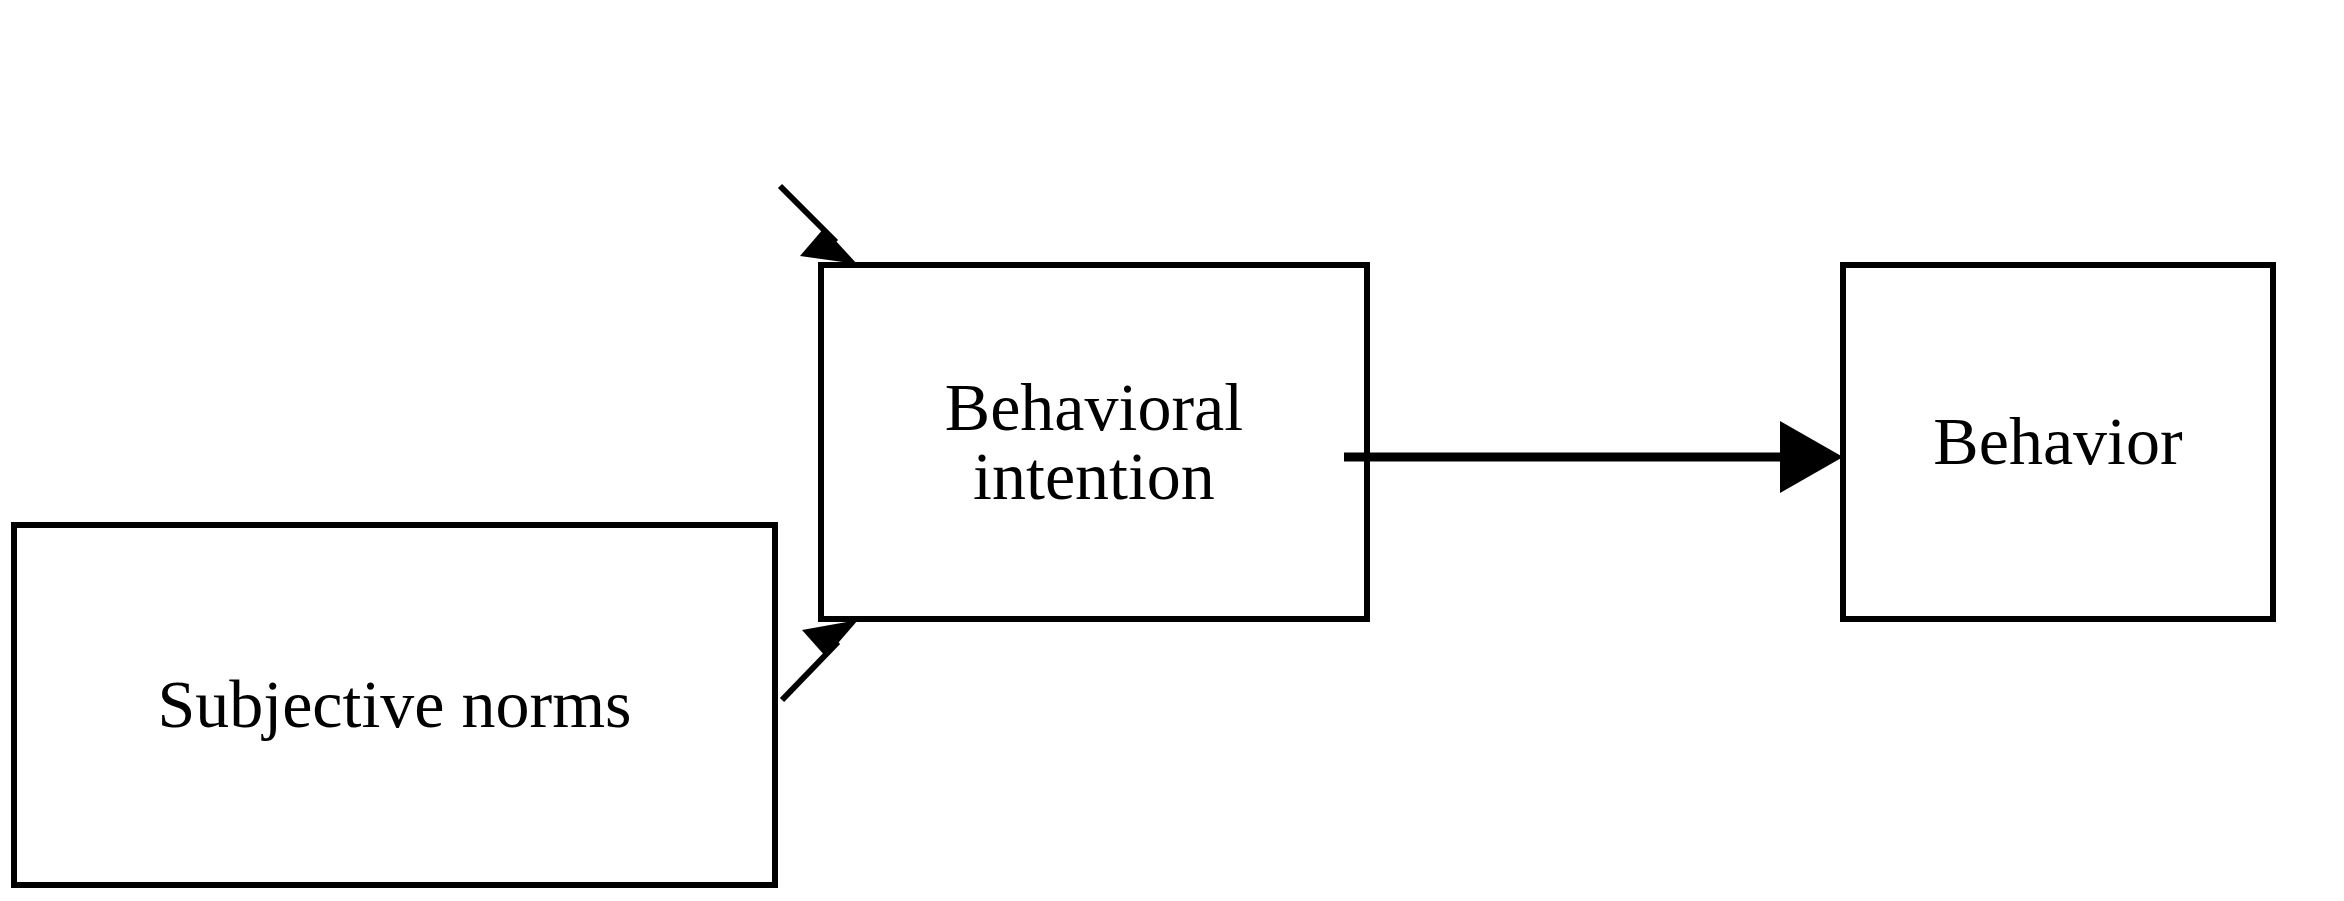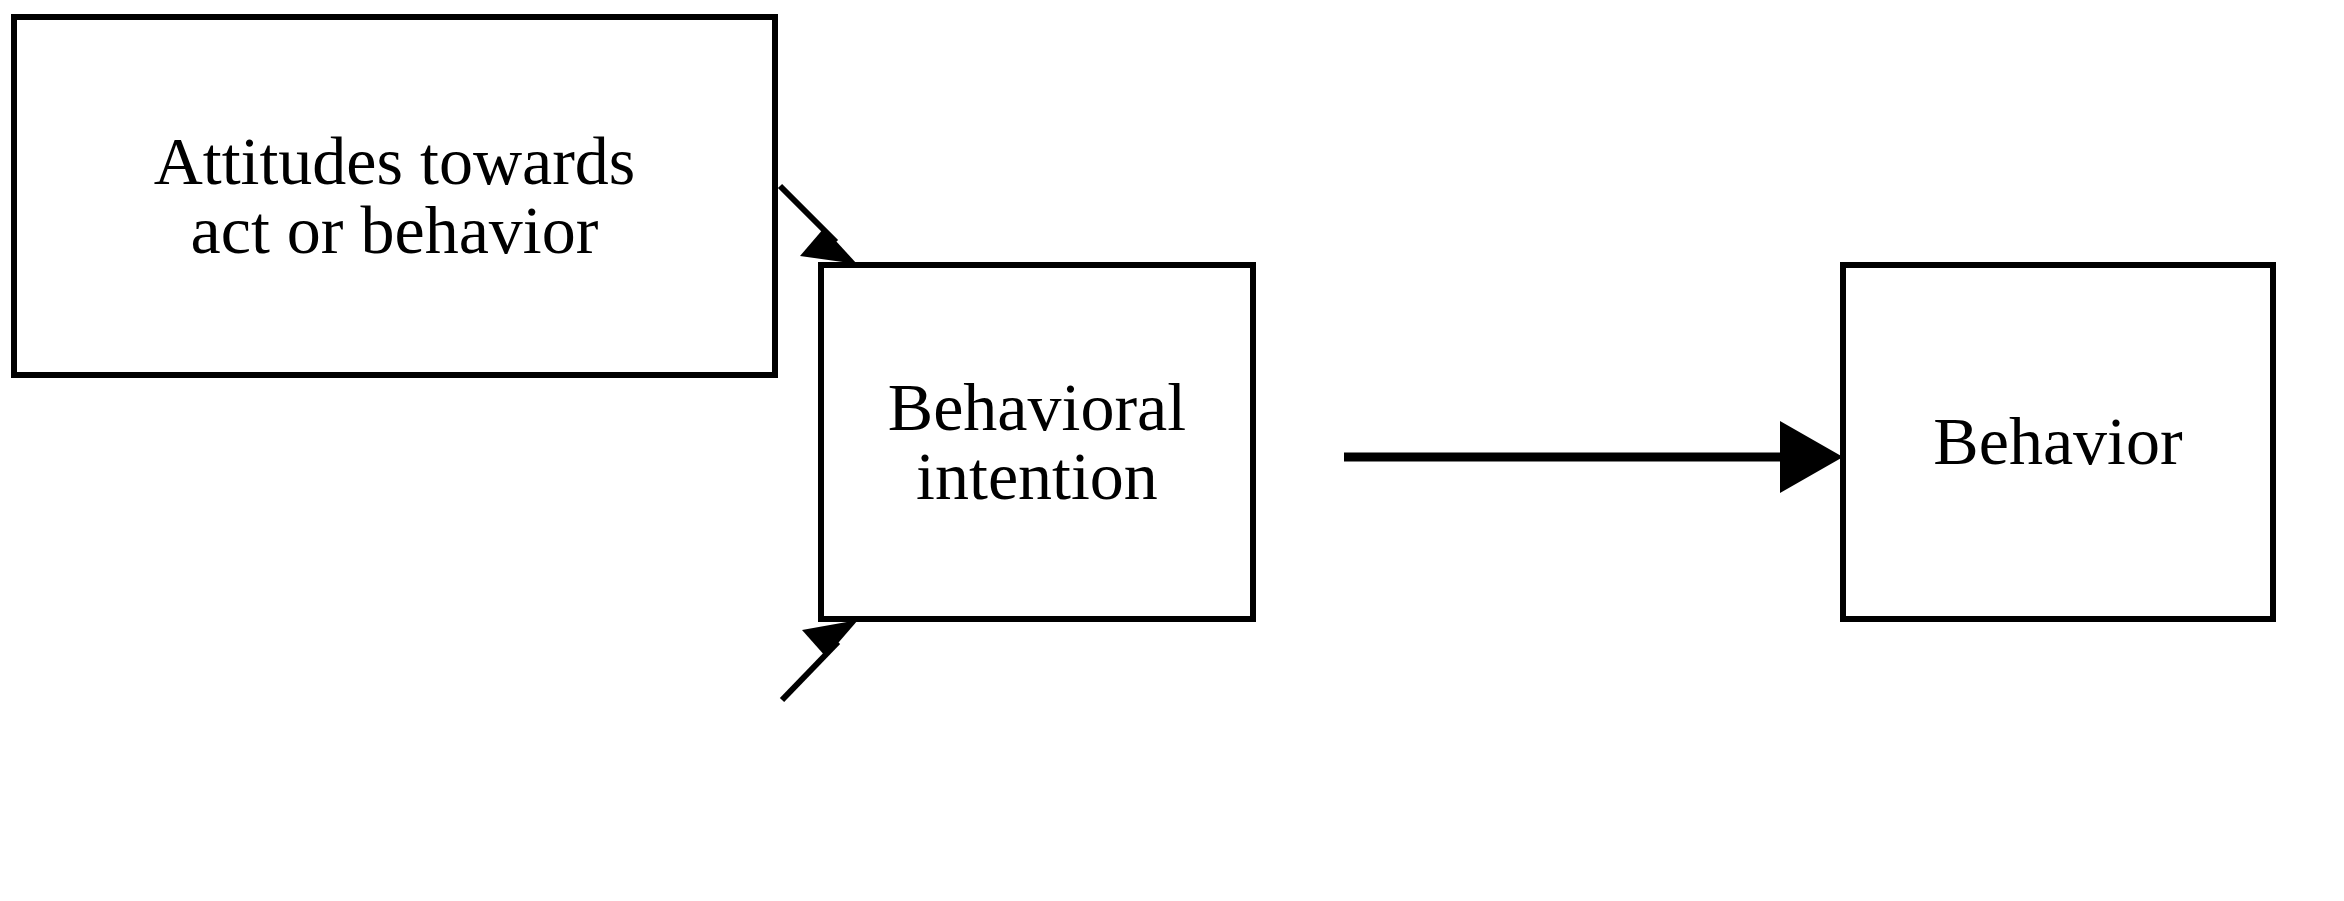"Attitudes towards" div.node-box { html: <div> <span>Attitudes towards act or behavior</span> </div> -> none }
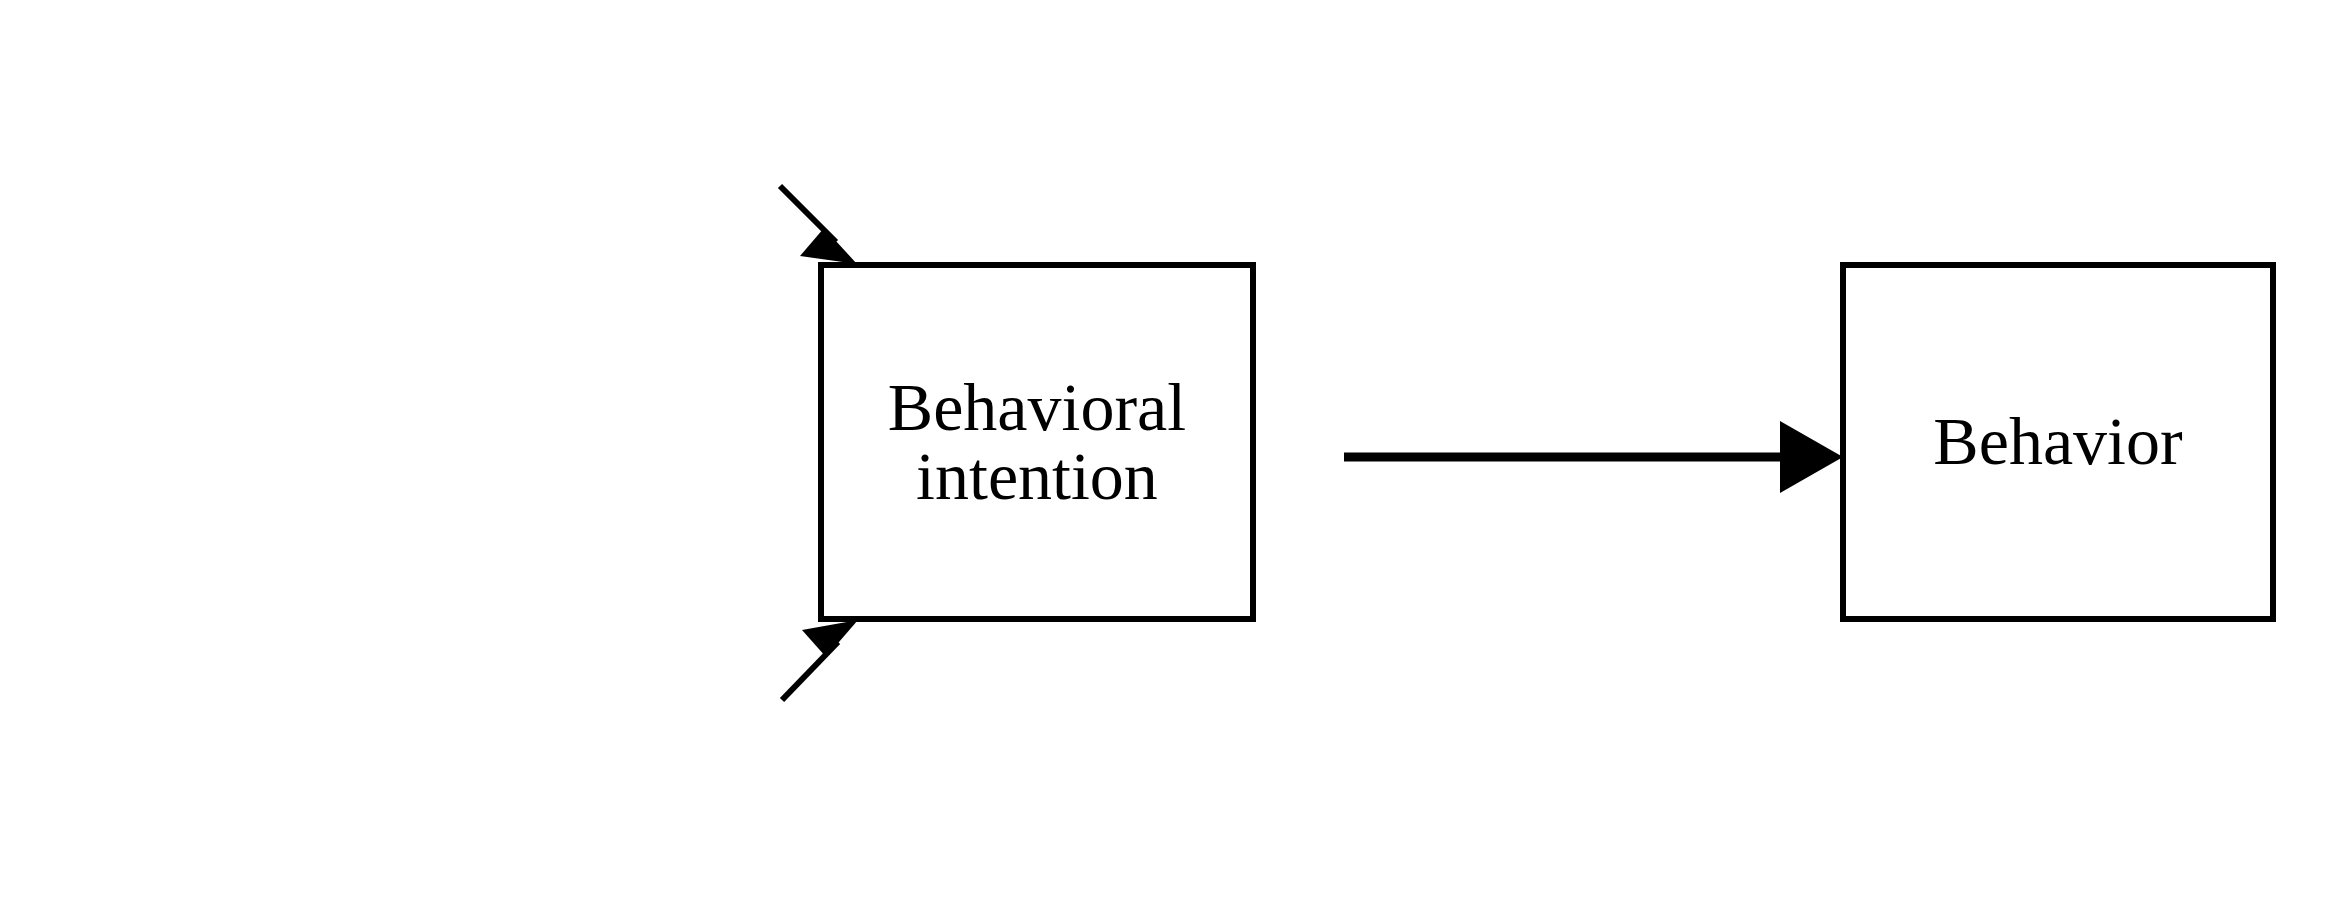"Behavioral" #node-behavioral-intention { width: 438px -> 552px }
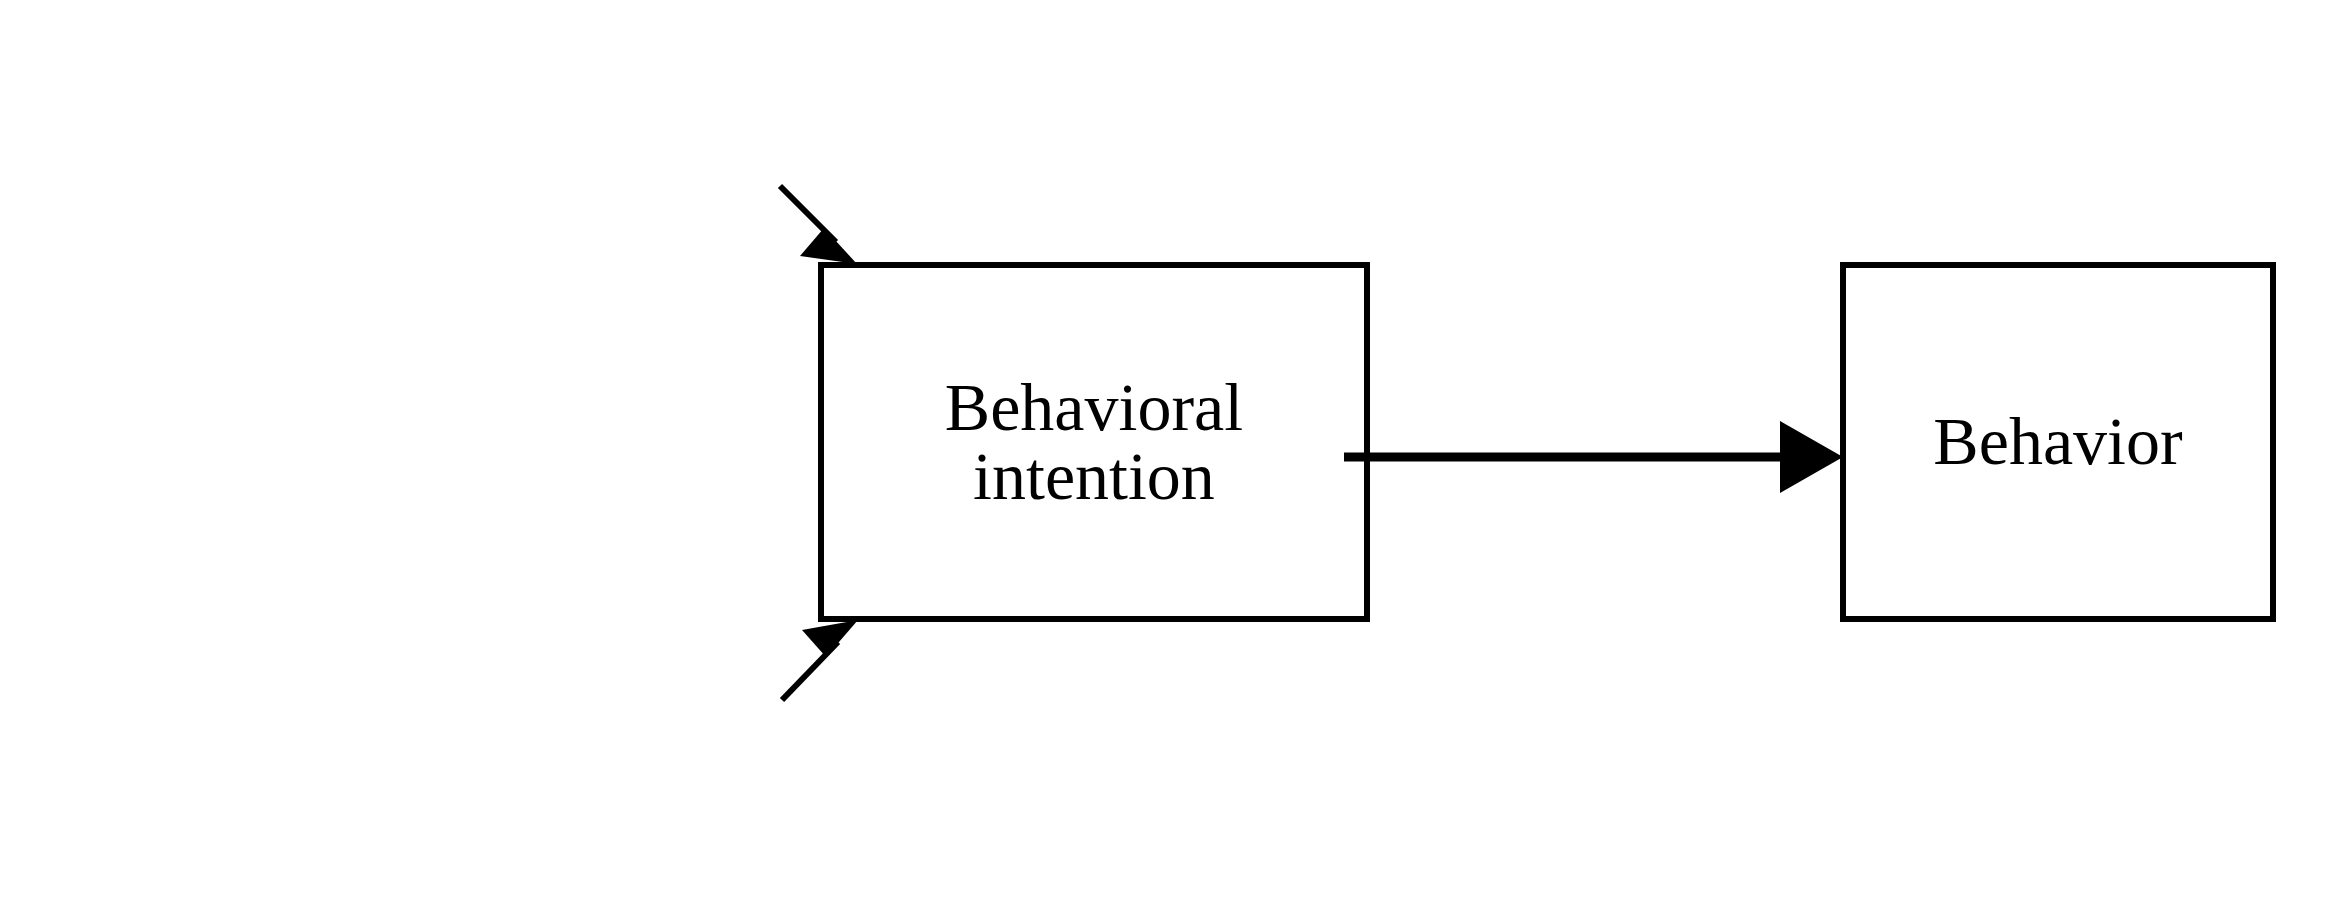"Subjective norms" div.node-box { html: none -> <div> <span>Subjective norms</span> </div> }
